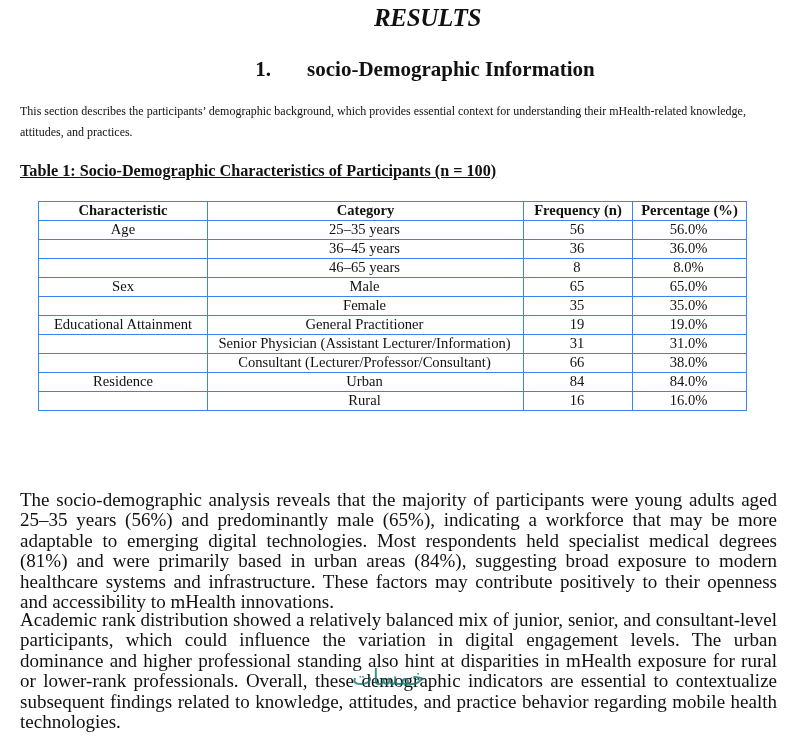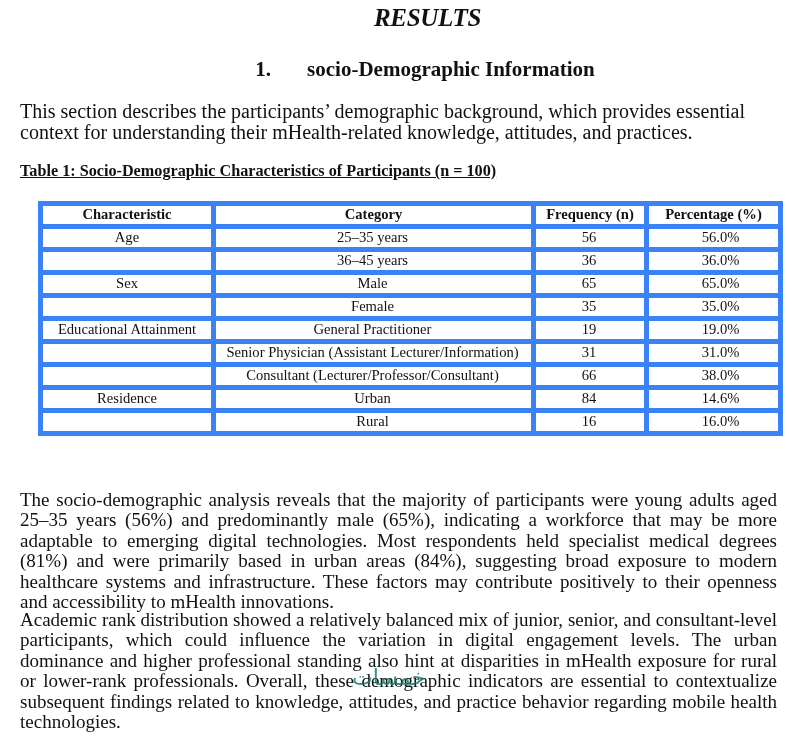"This section describes the participants’" .intro { font-size: 20px -> 12px }
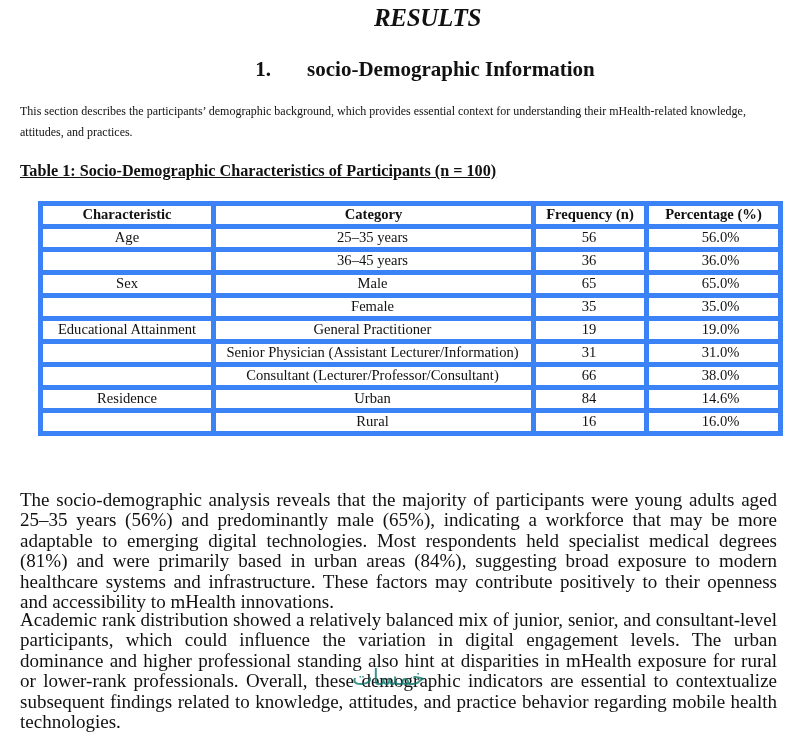"Characteristic" table.demo th, table.demo td { border: 5px solid #3b82f6 -> 1px solid #3b82f6 }
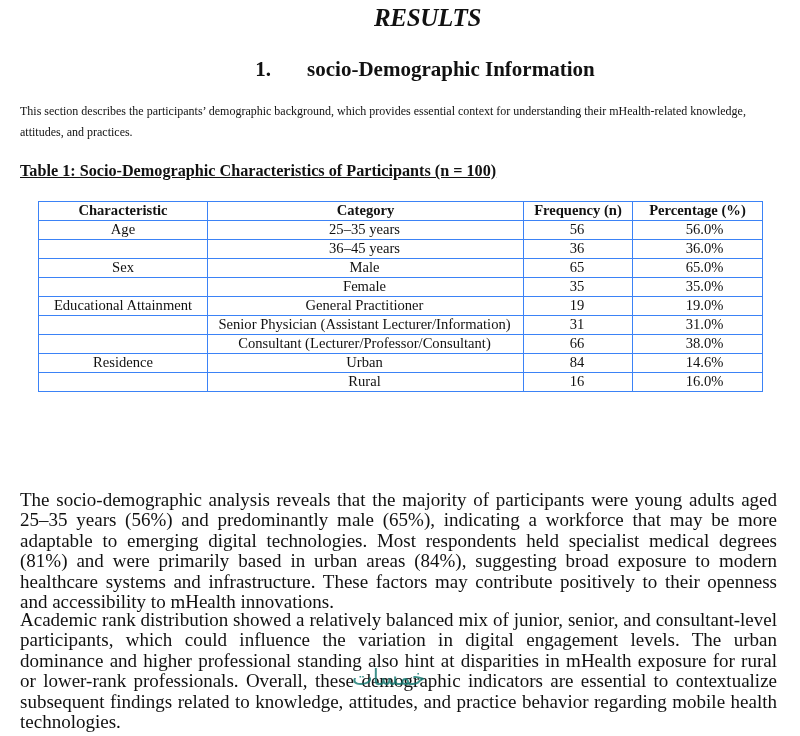"56.0%" table.demo td.c4 { padding-left: 22px -> 6px }
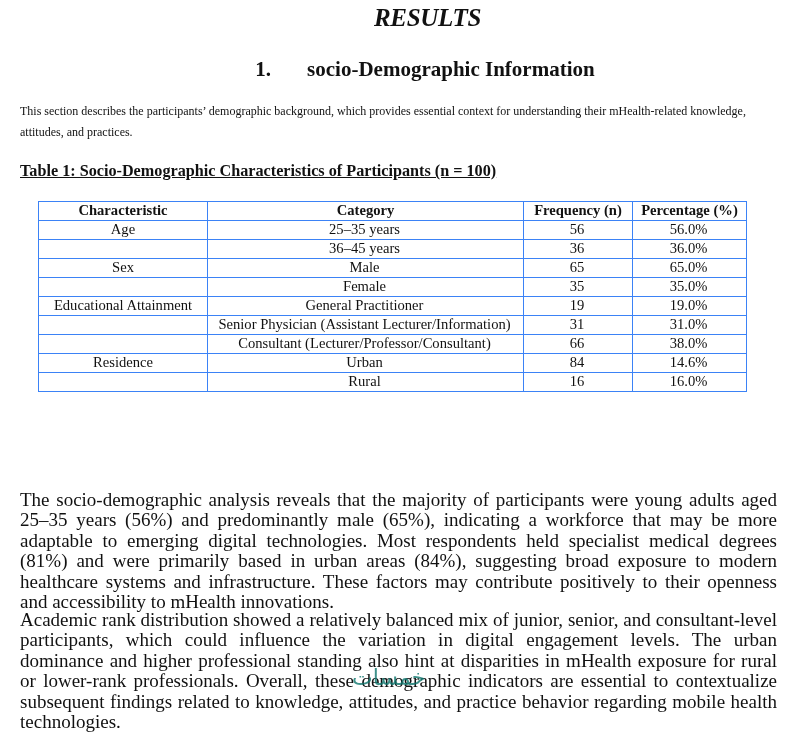"46–65 years" tr { html: none -> <tr> <td></td> <td>46–65 years</td> <td>8</td> <td>8.0%</td> </tr> }
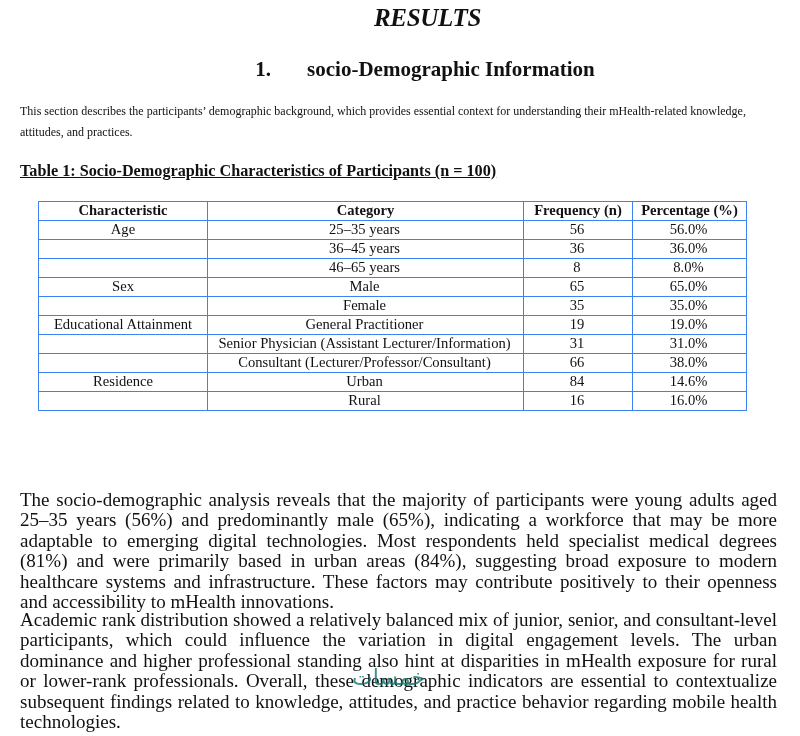"14.6%" td.c4 { text: 14.6% -> 84.0% }
